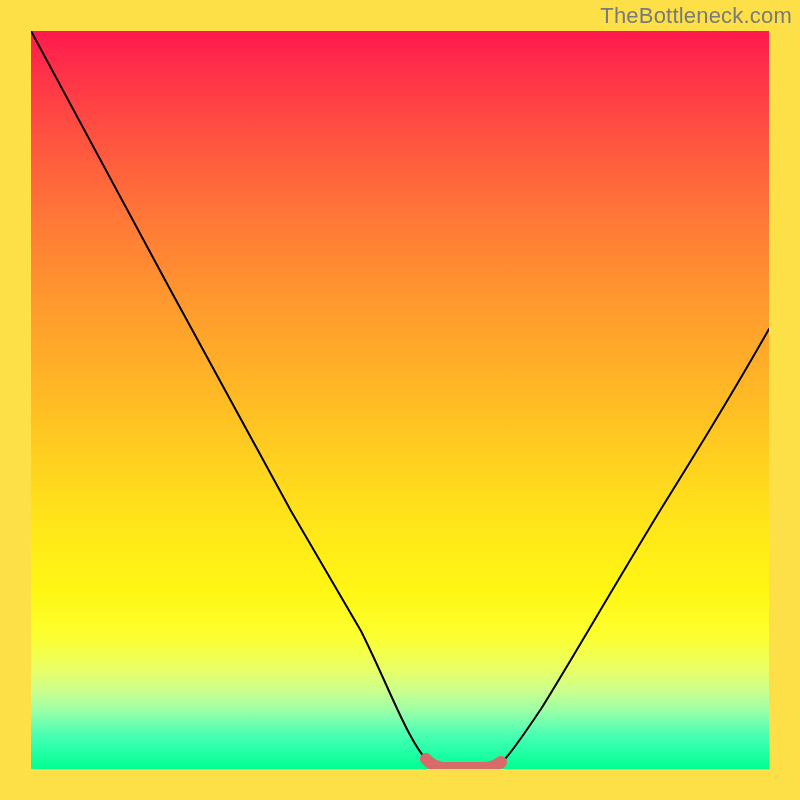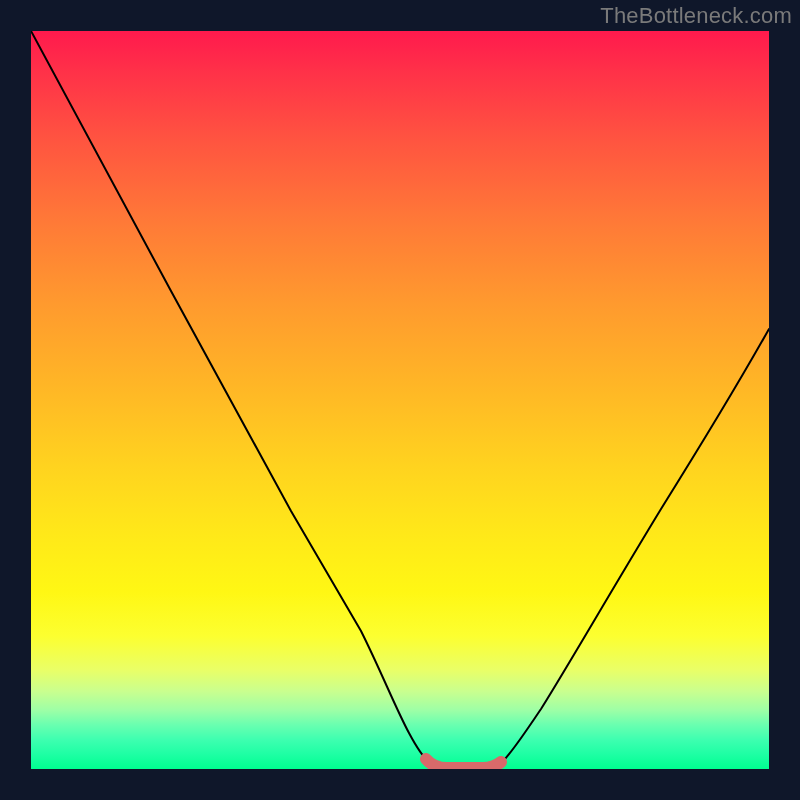"TheBottleneck.com" .frame { background: #0f172a -> #fde047 }
